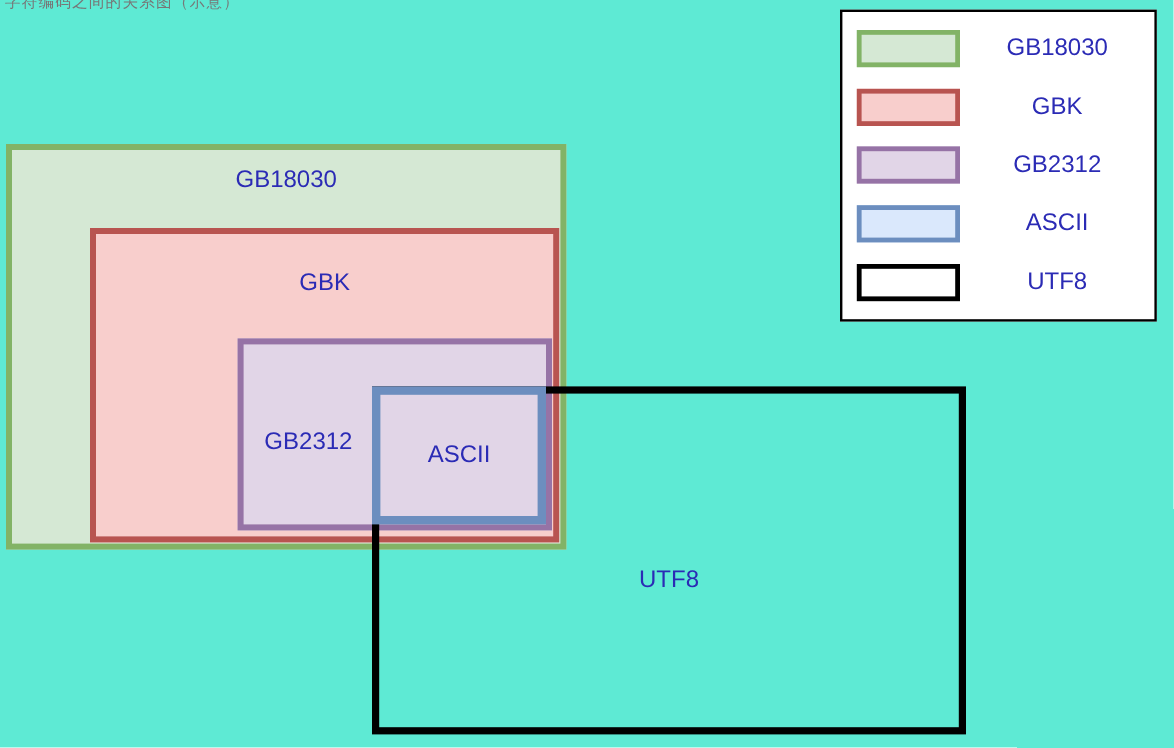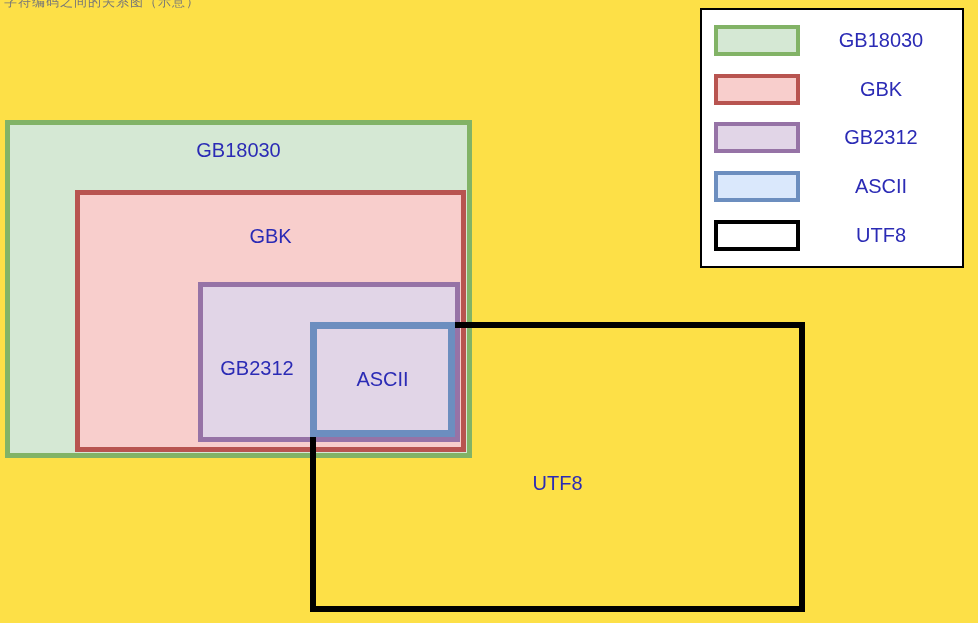"字符编码之间的关系图（示意）" .canvas { background: #fde047 -> #5eead4 }
